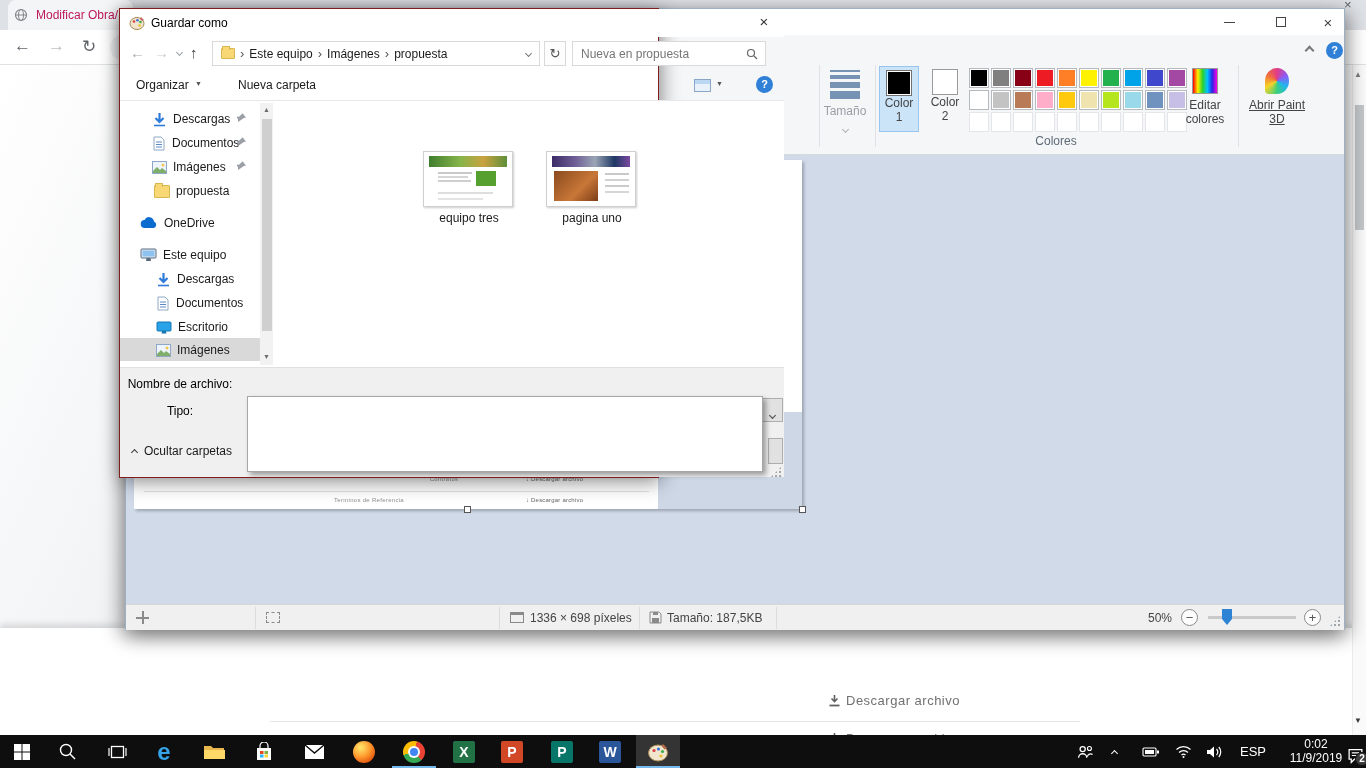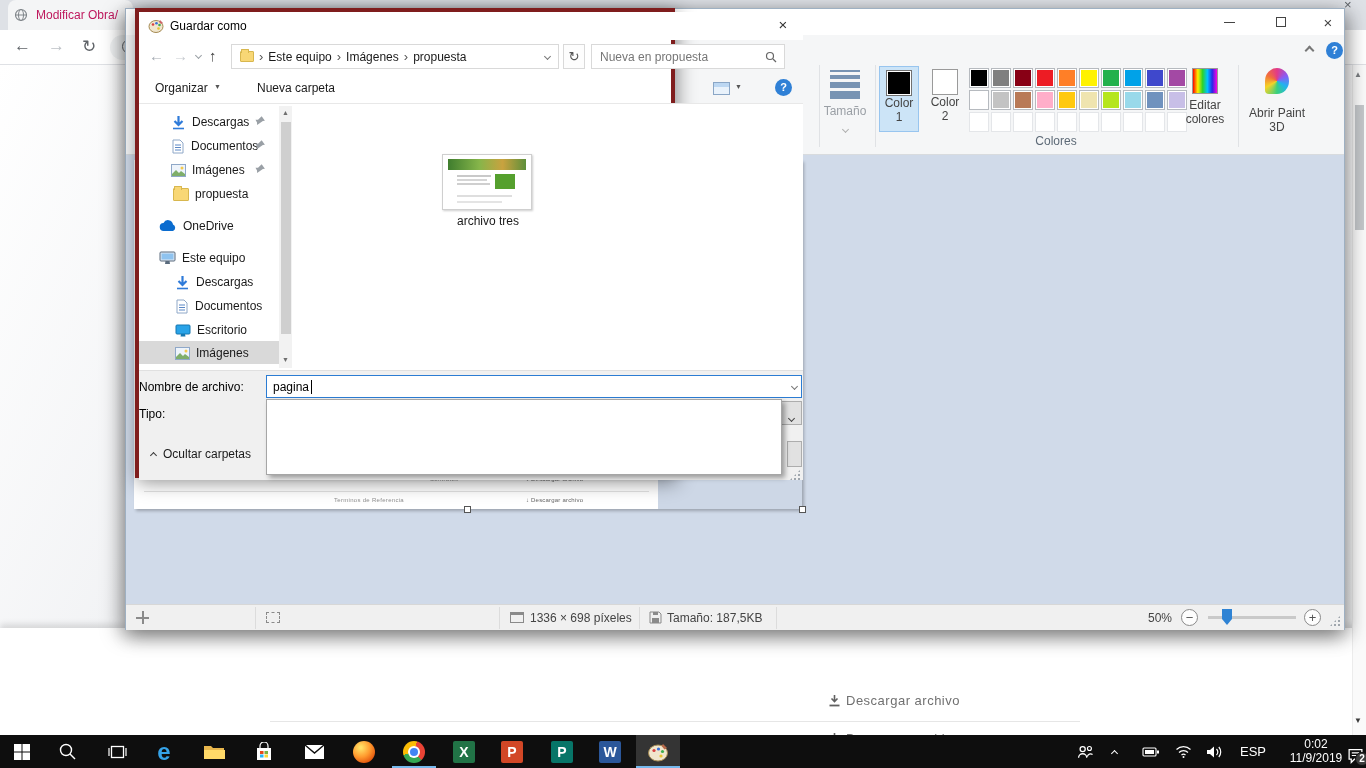"Guardar como" .dialog { border: 4px solid #7f1d1d -> 1px solid #7f1d1d; left: 135px -> 119px }
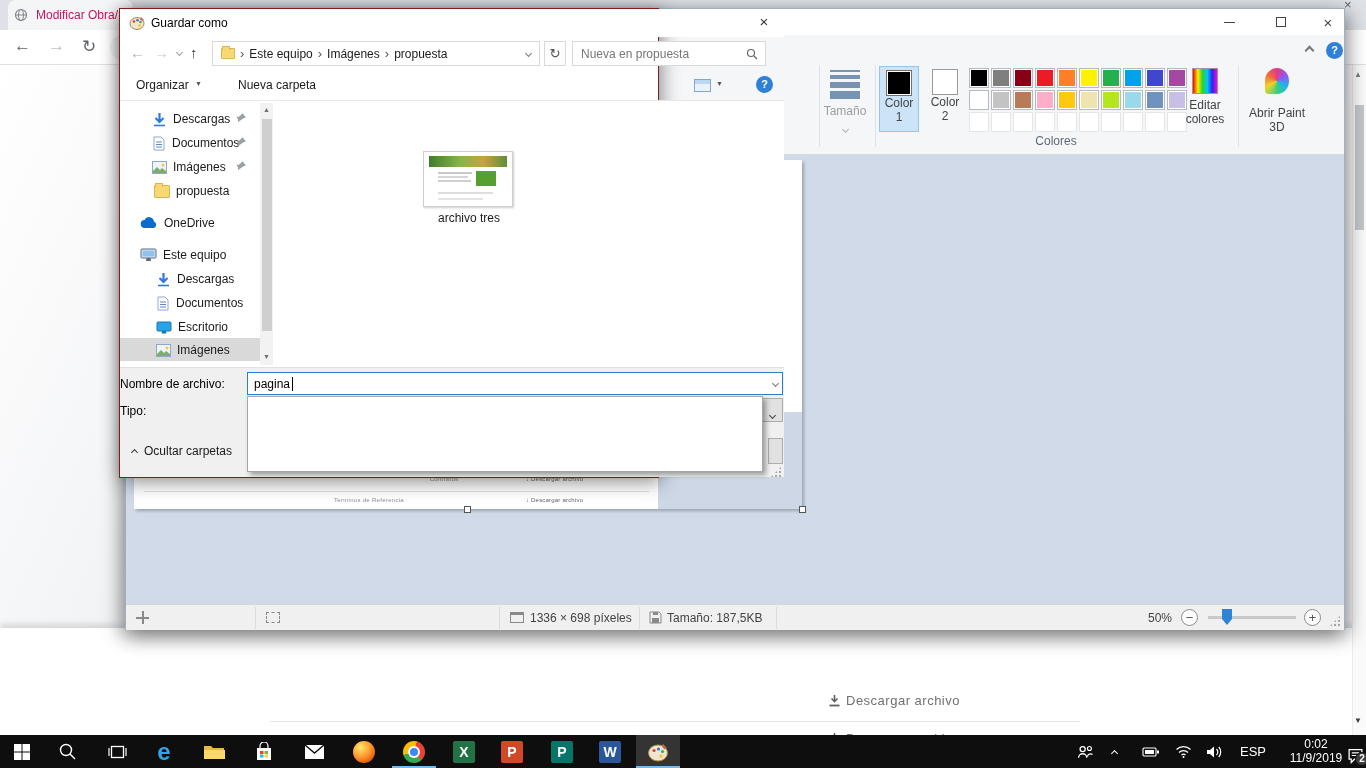"Abrir Paint 3D" div.riblabel { margin-top: 12px -> 4px; text-decoration: none -> underline }
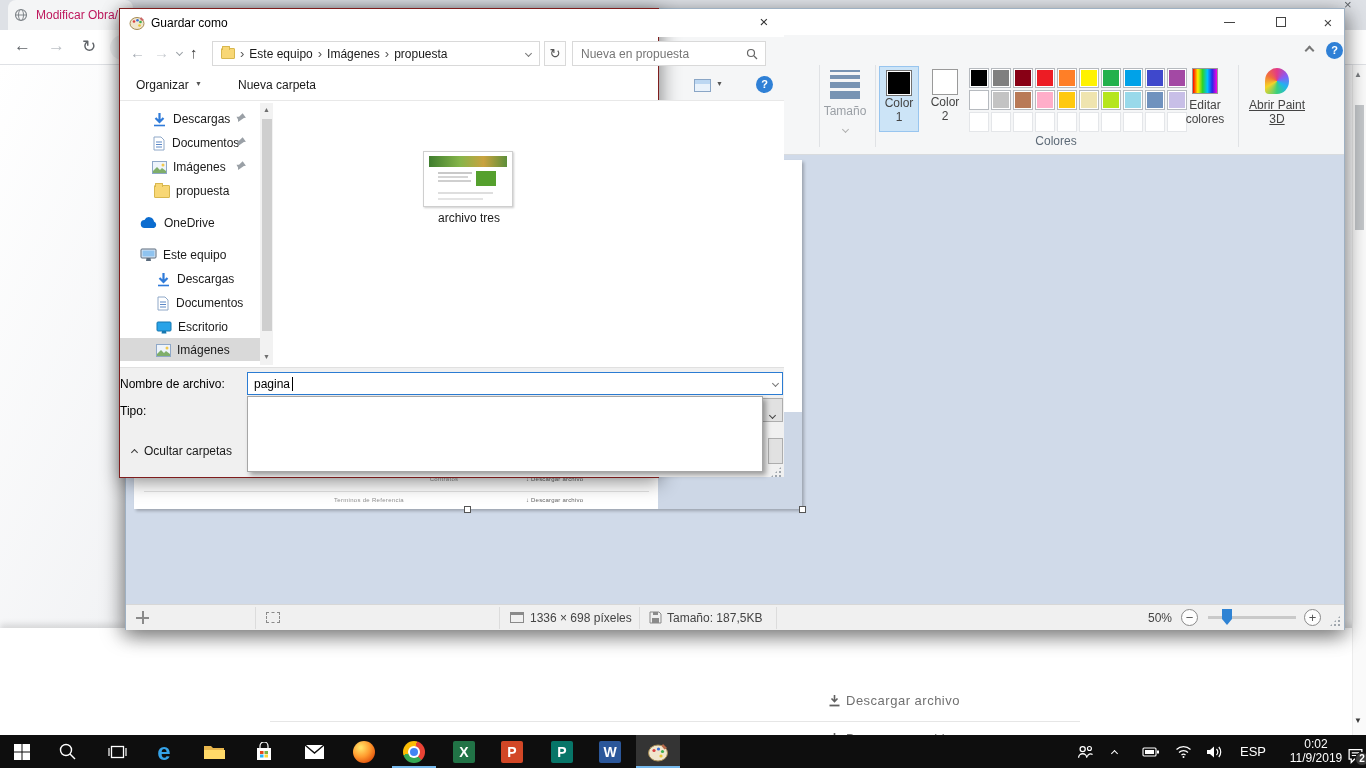"archivo tres" div.thumb-name { text: archivo -> equipo }
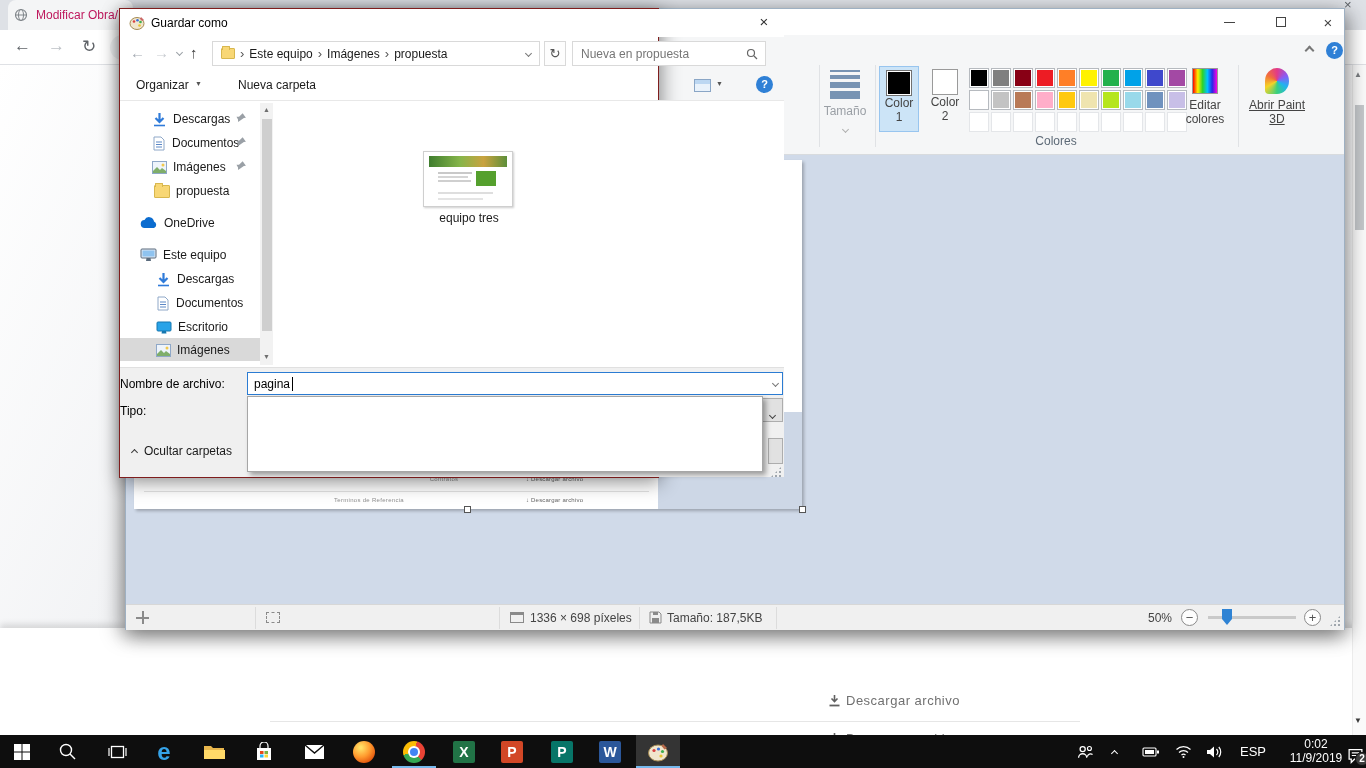"pagina uno" div.abs { html: none -> <div> <div> <div></div> <div></div> <div></div> <div></div> <div></div> <div></div> </div> <div>pagina uno</div> </div> }
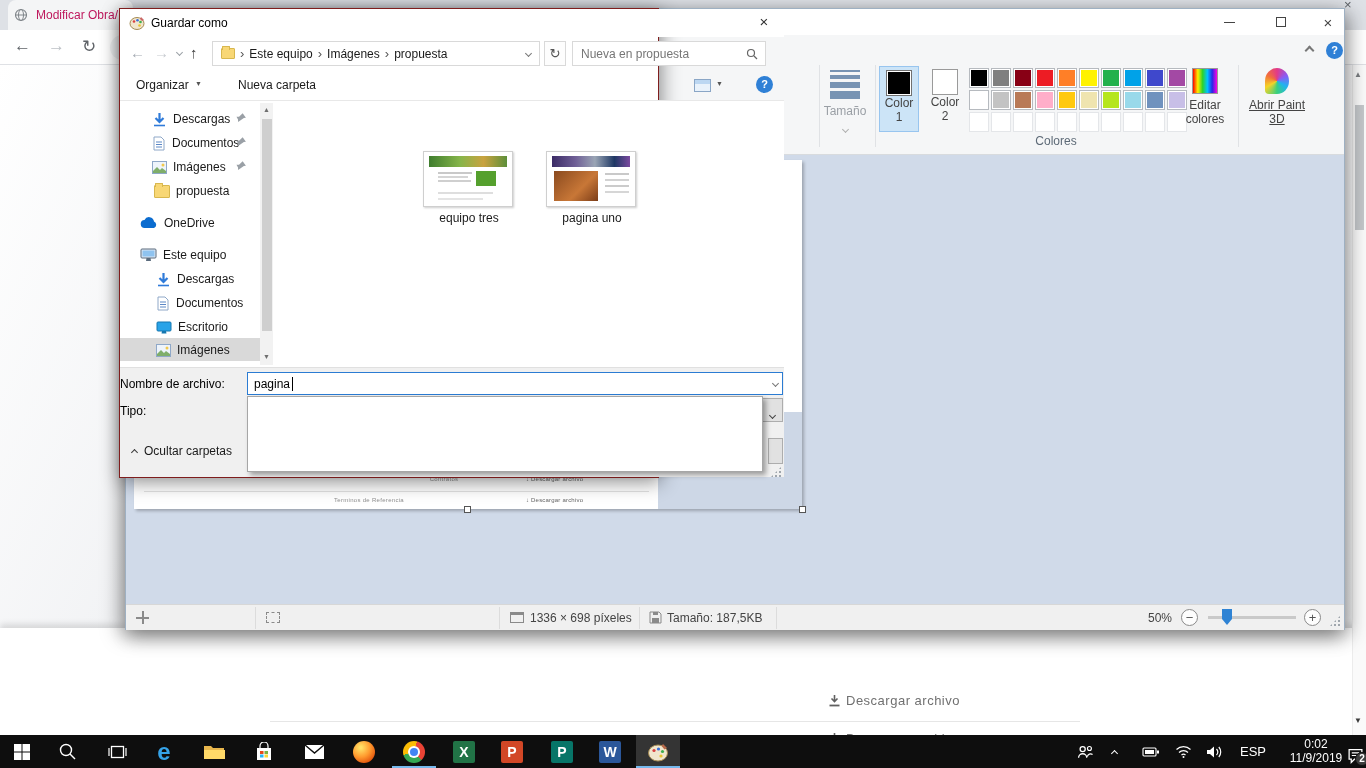"Nombre de archivo:" .flabel { text-align: left -> center }
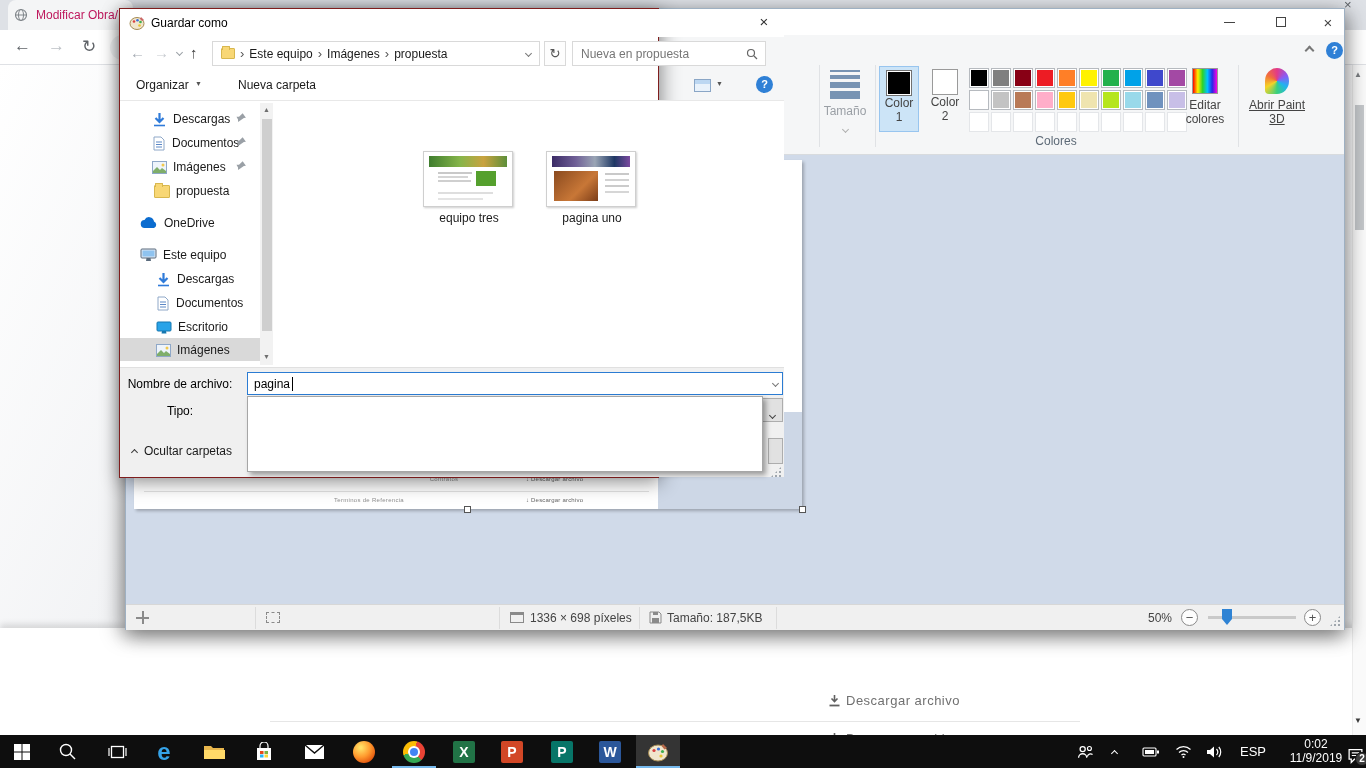"pagina" div.abs { html: <div> <span>pagina</span> <span></span> <span></span> </div> -> none }
